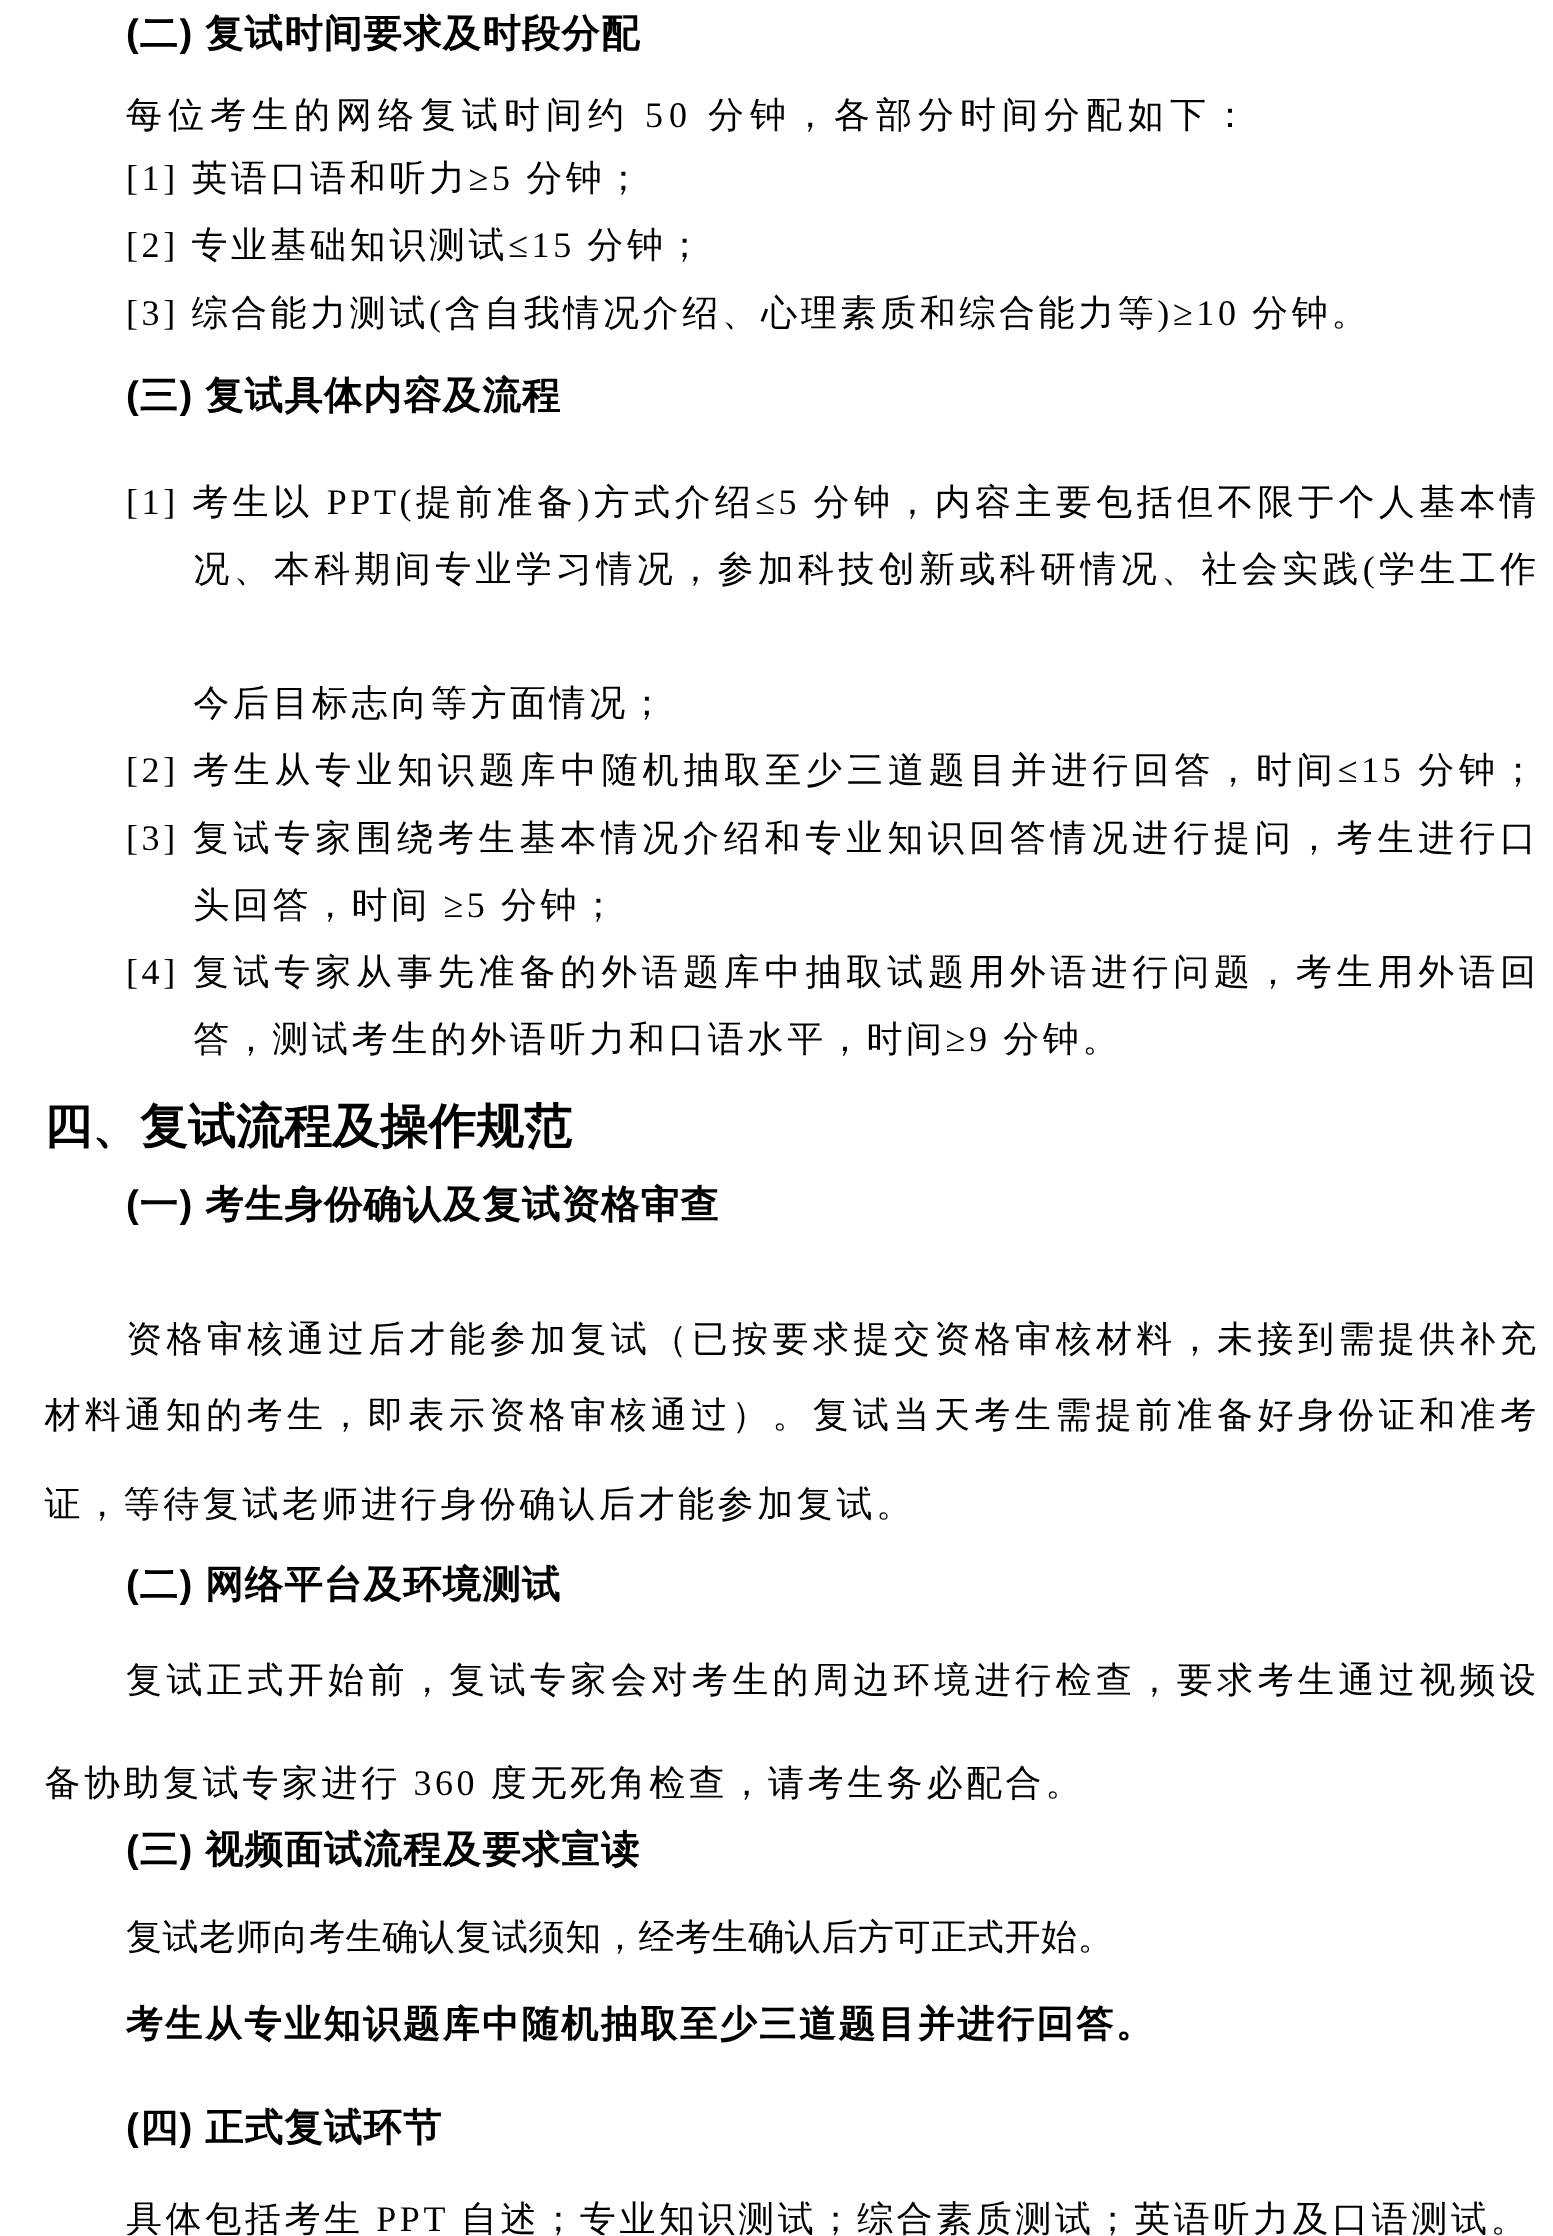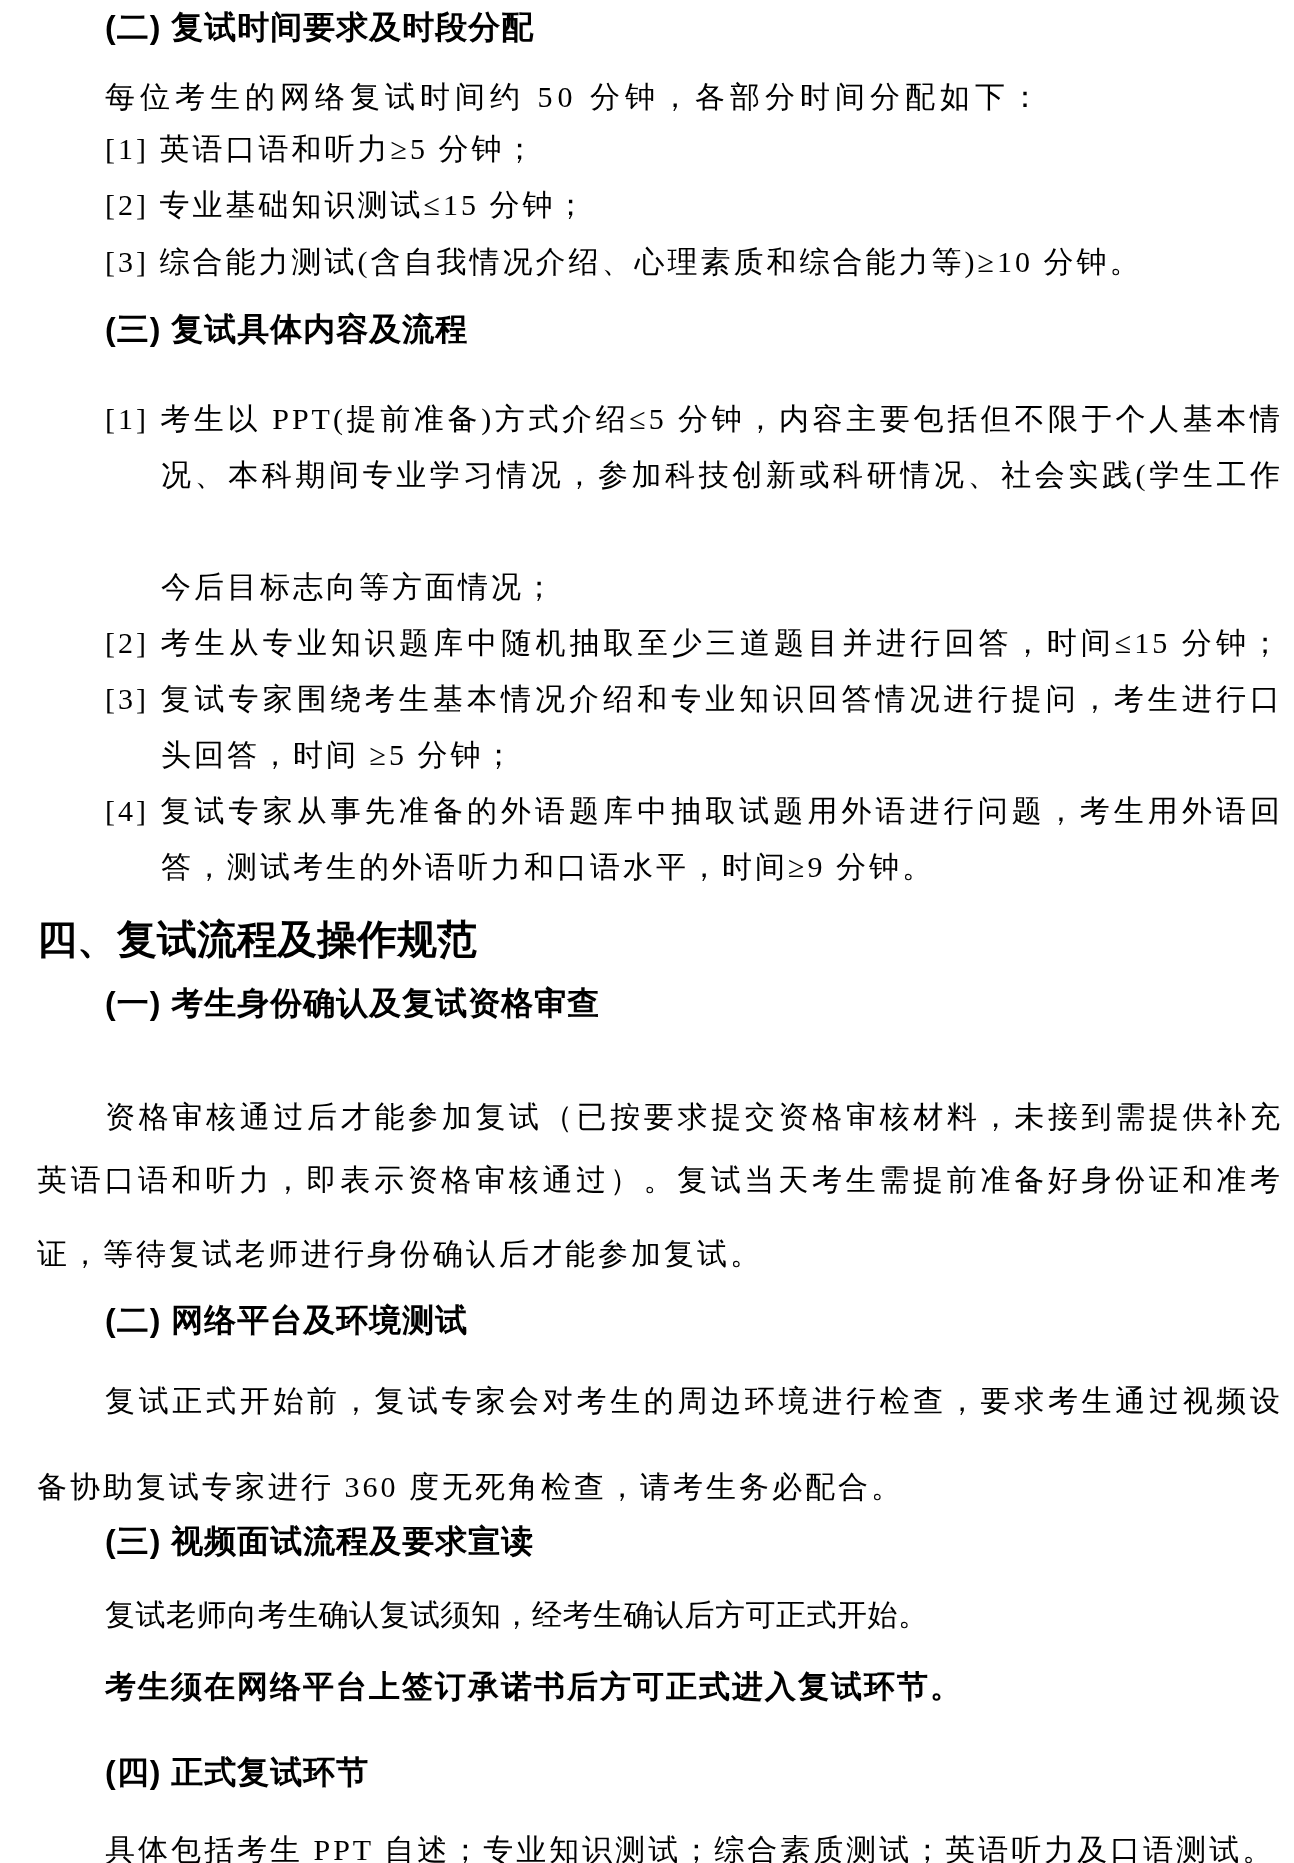"英语口语和听力，即表示资格审核通过）。复试当天考生需提前准备好身份证和准考" div.line { text: 英语口语和听力 -> 材料通知的考生 }
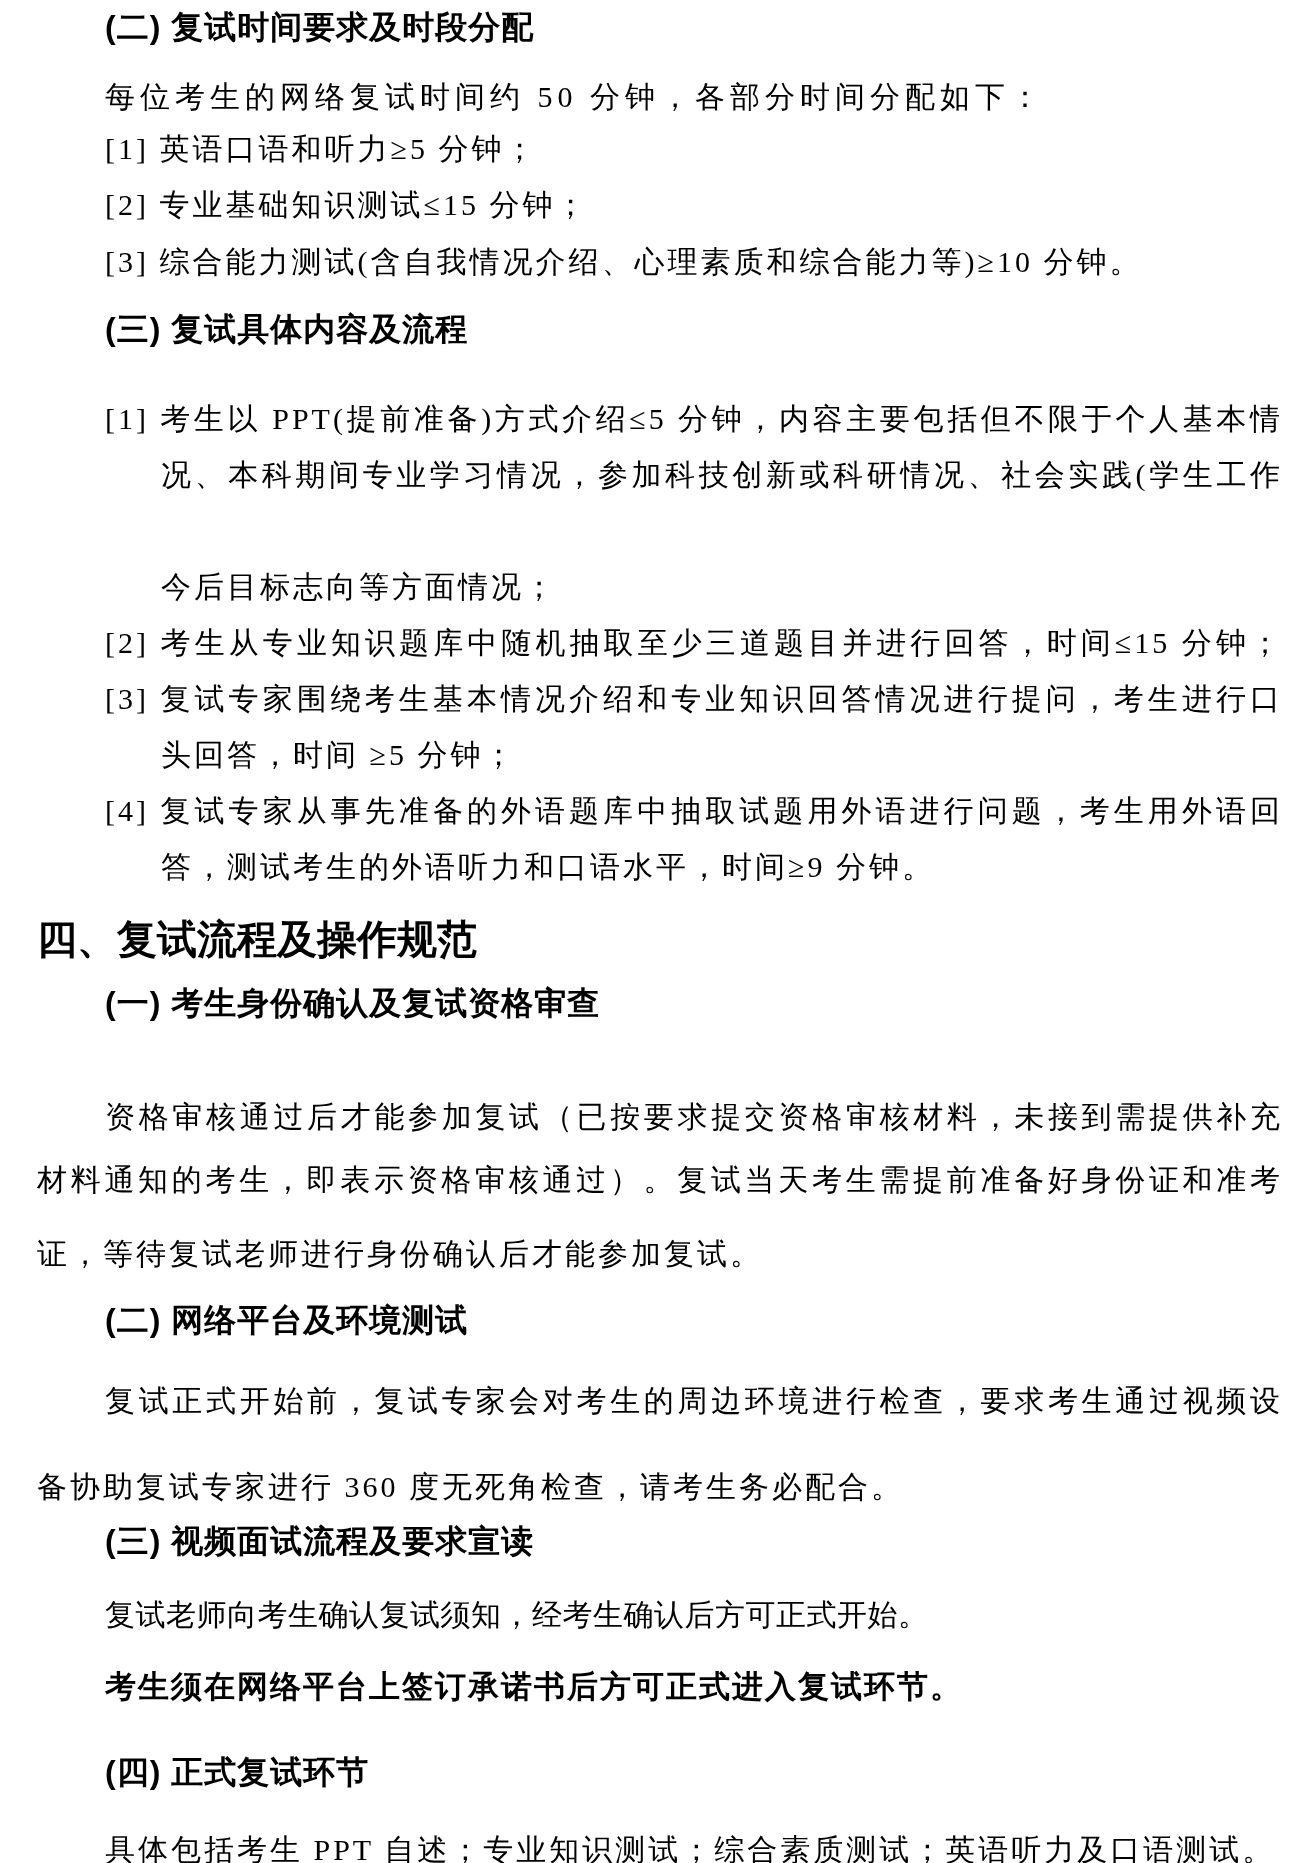"考生须在网络平台上签订承诺书后方可正式进入复试环节。" div.line { text: 须在网络平台上签订承诺书后方可正式进入复试环节 -> 从专业知识题库中随机抽取至少三道题目并进行回答 }
